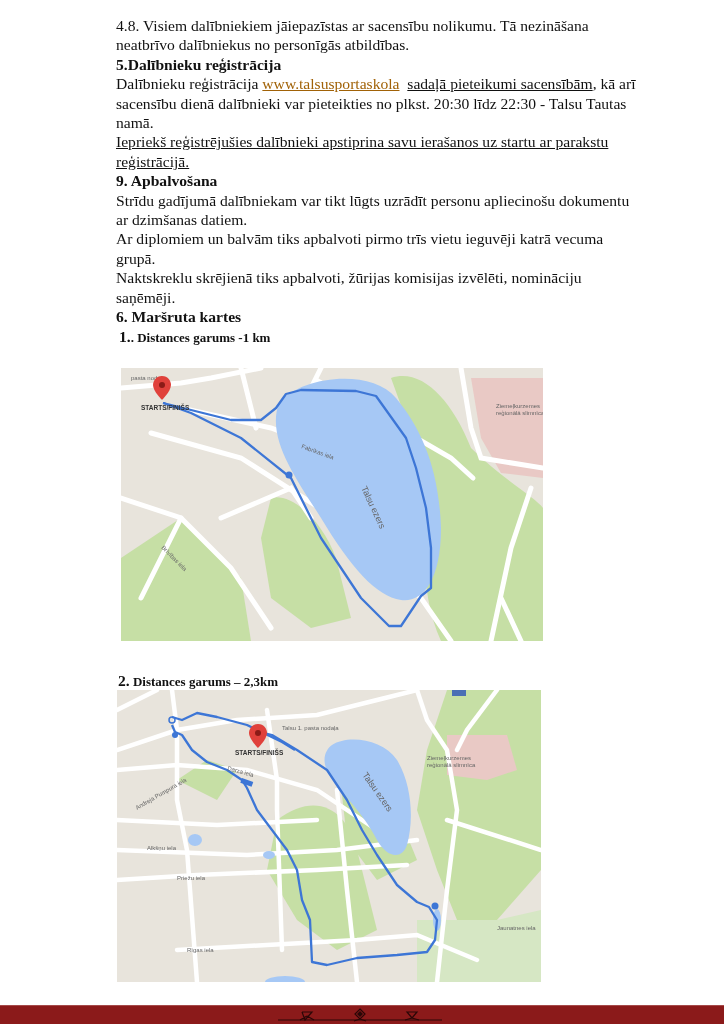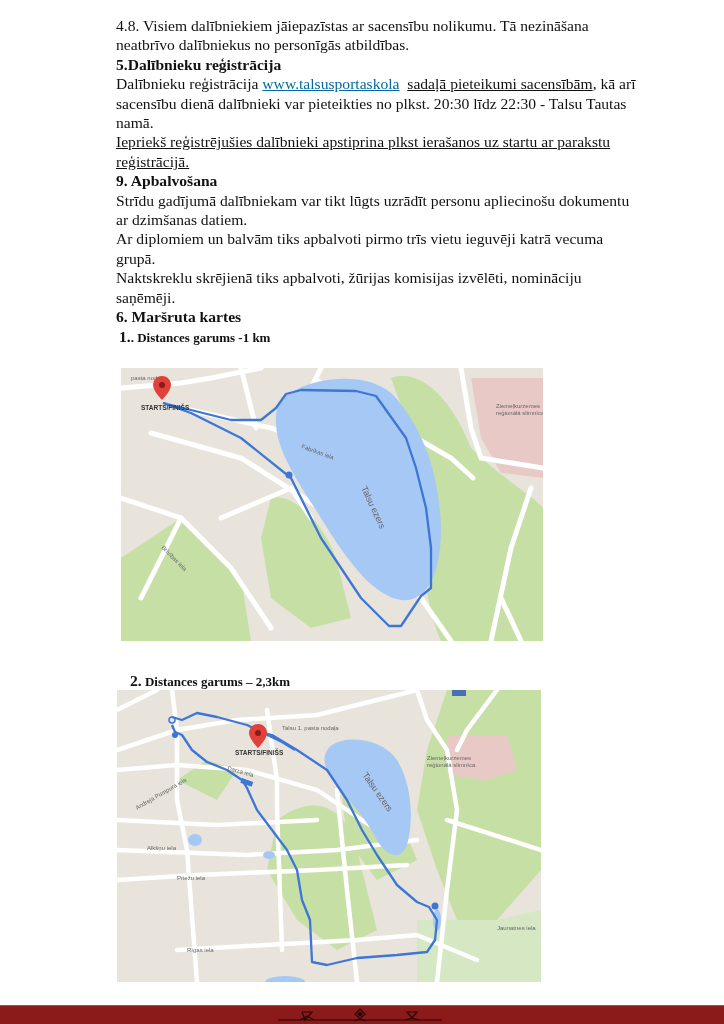"www.talsusportaskola" .link { color: #0369a1 -> #a16207 }
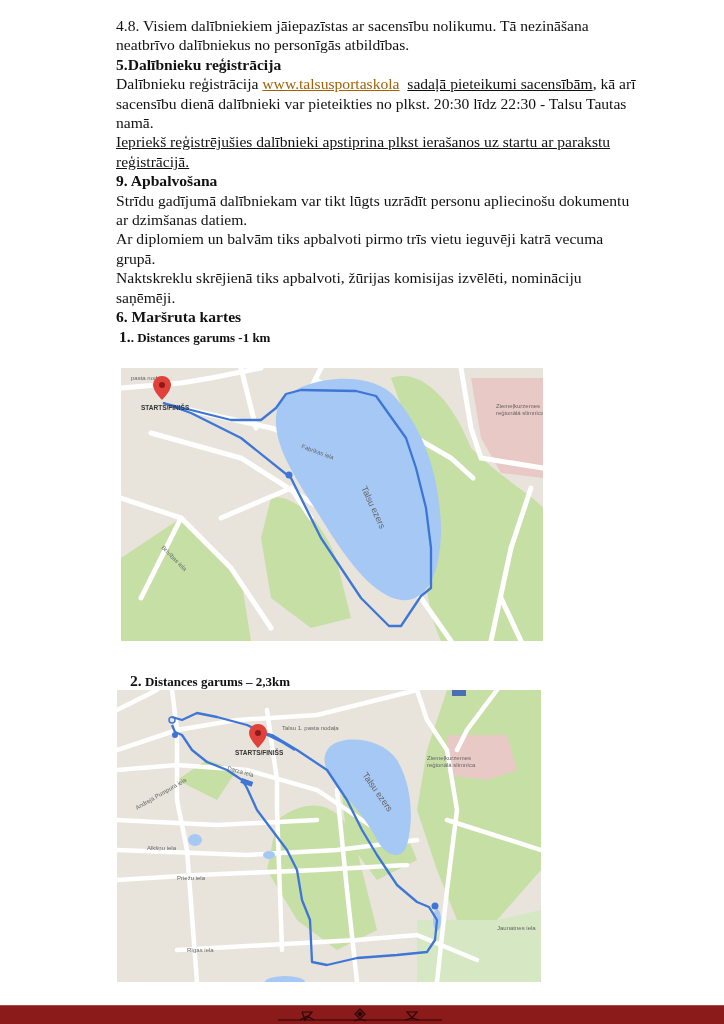"Iepriekš reģistrējušies dalībnieki" p.ul { text: plkst -> savu }
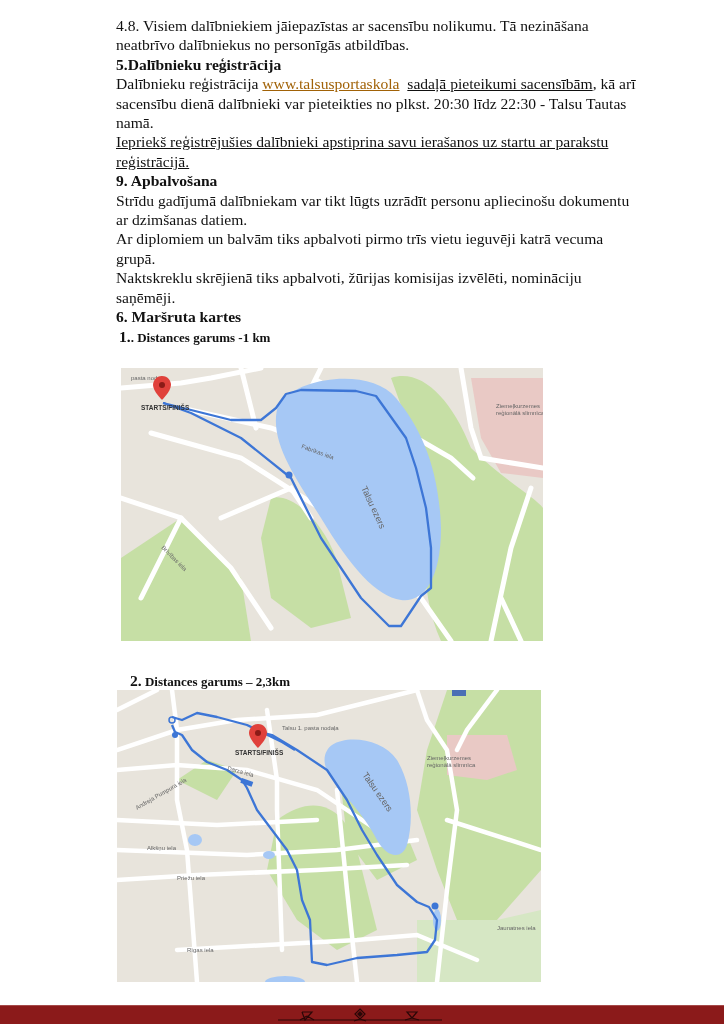"2. Distances garums – 2,3km" div { left: 130px -> 118px }
